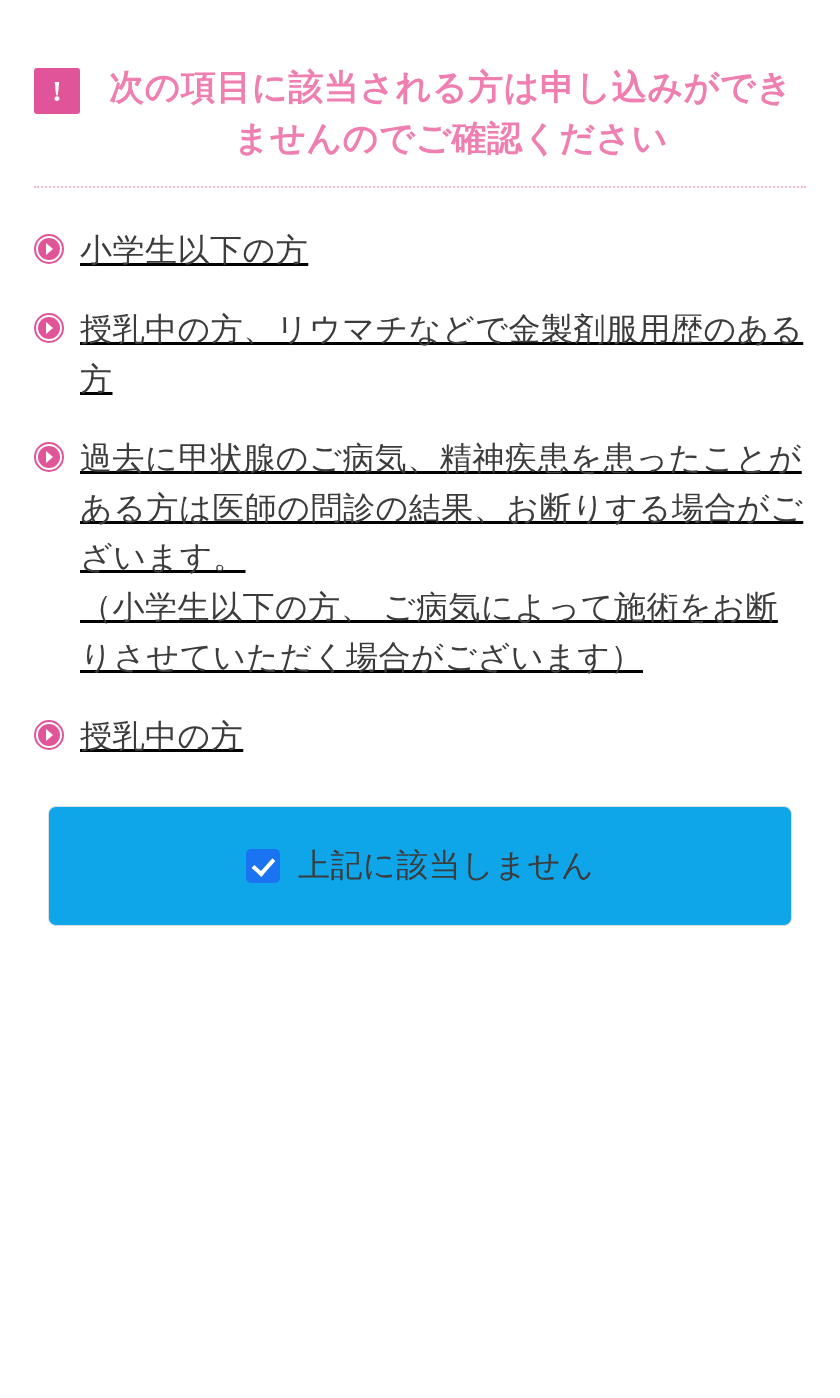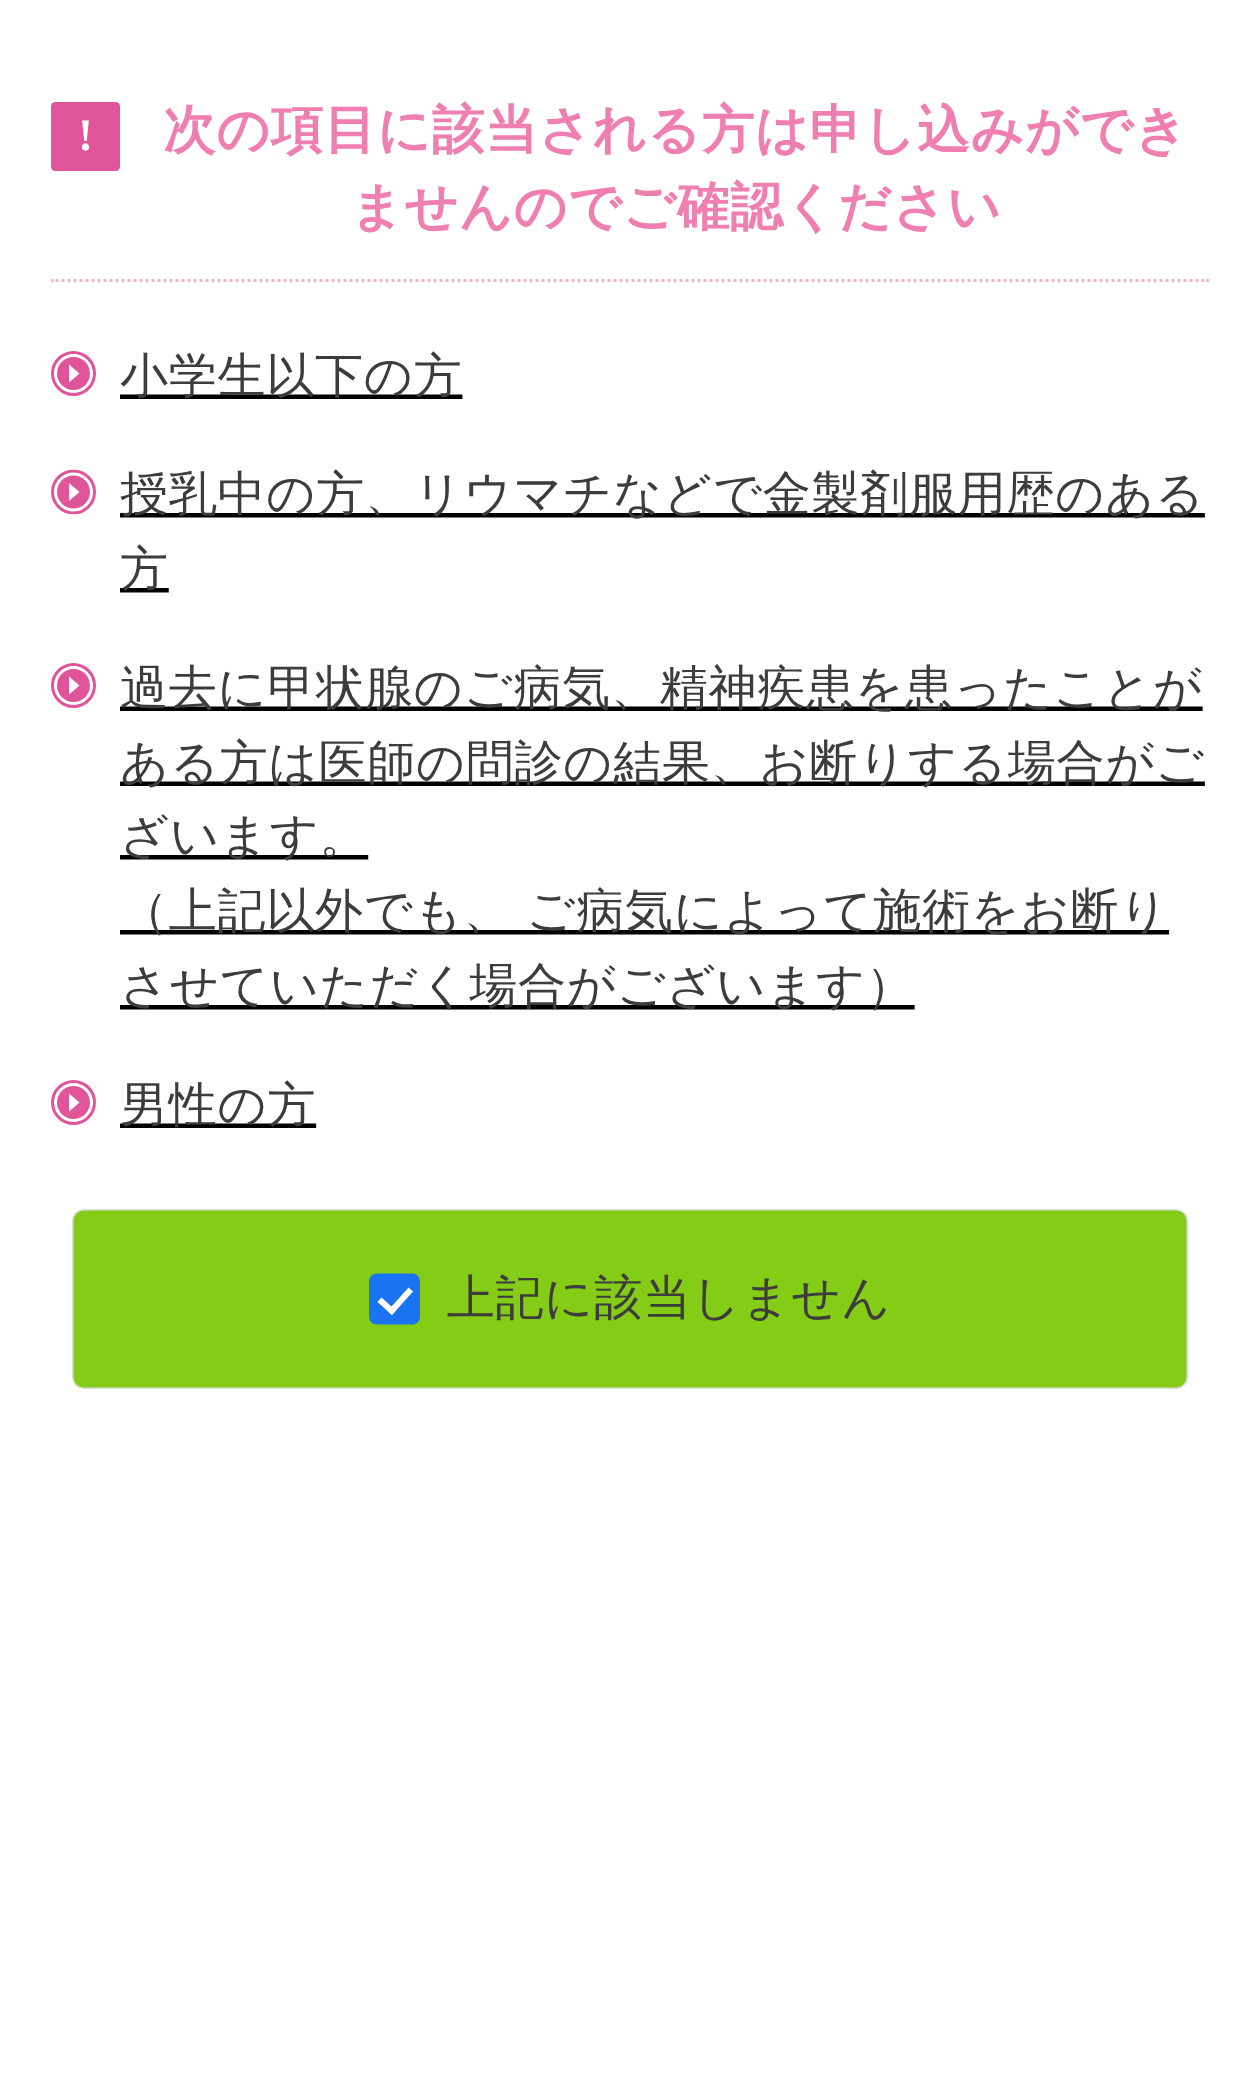"（上記以外でも、 ご病気によって施術をお断りさせていただく場合がございます）" span.item-sub { text: 上記以外でも -> 小学生以下の方 }
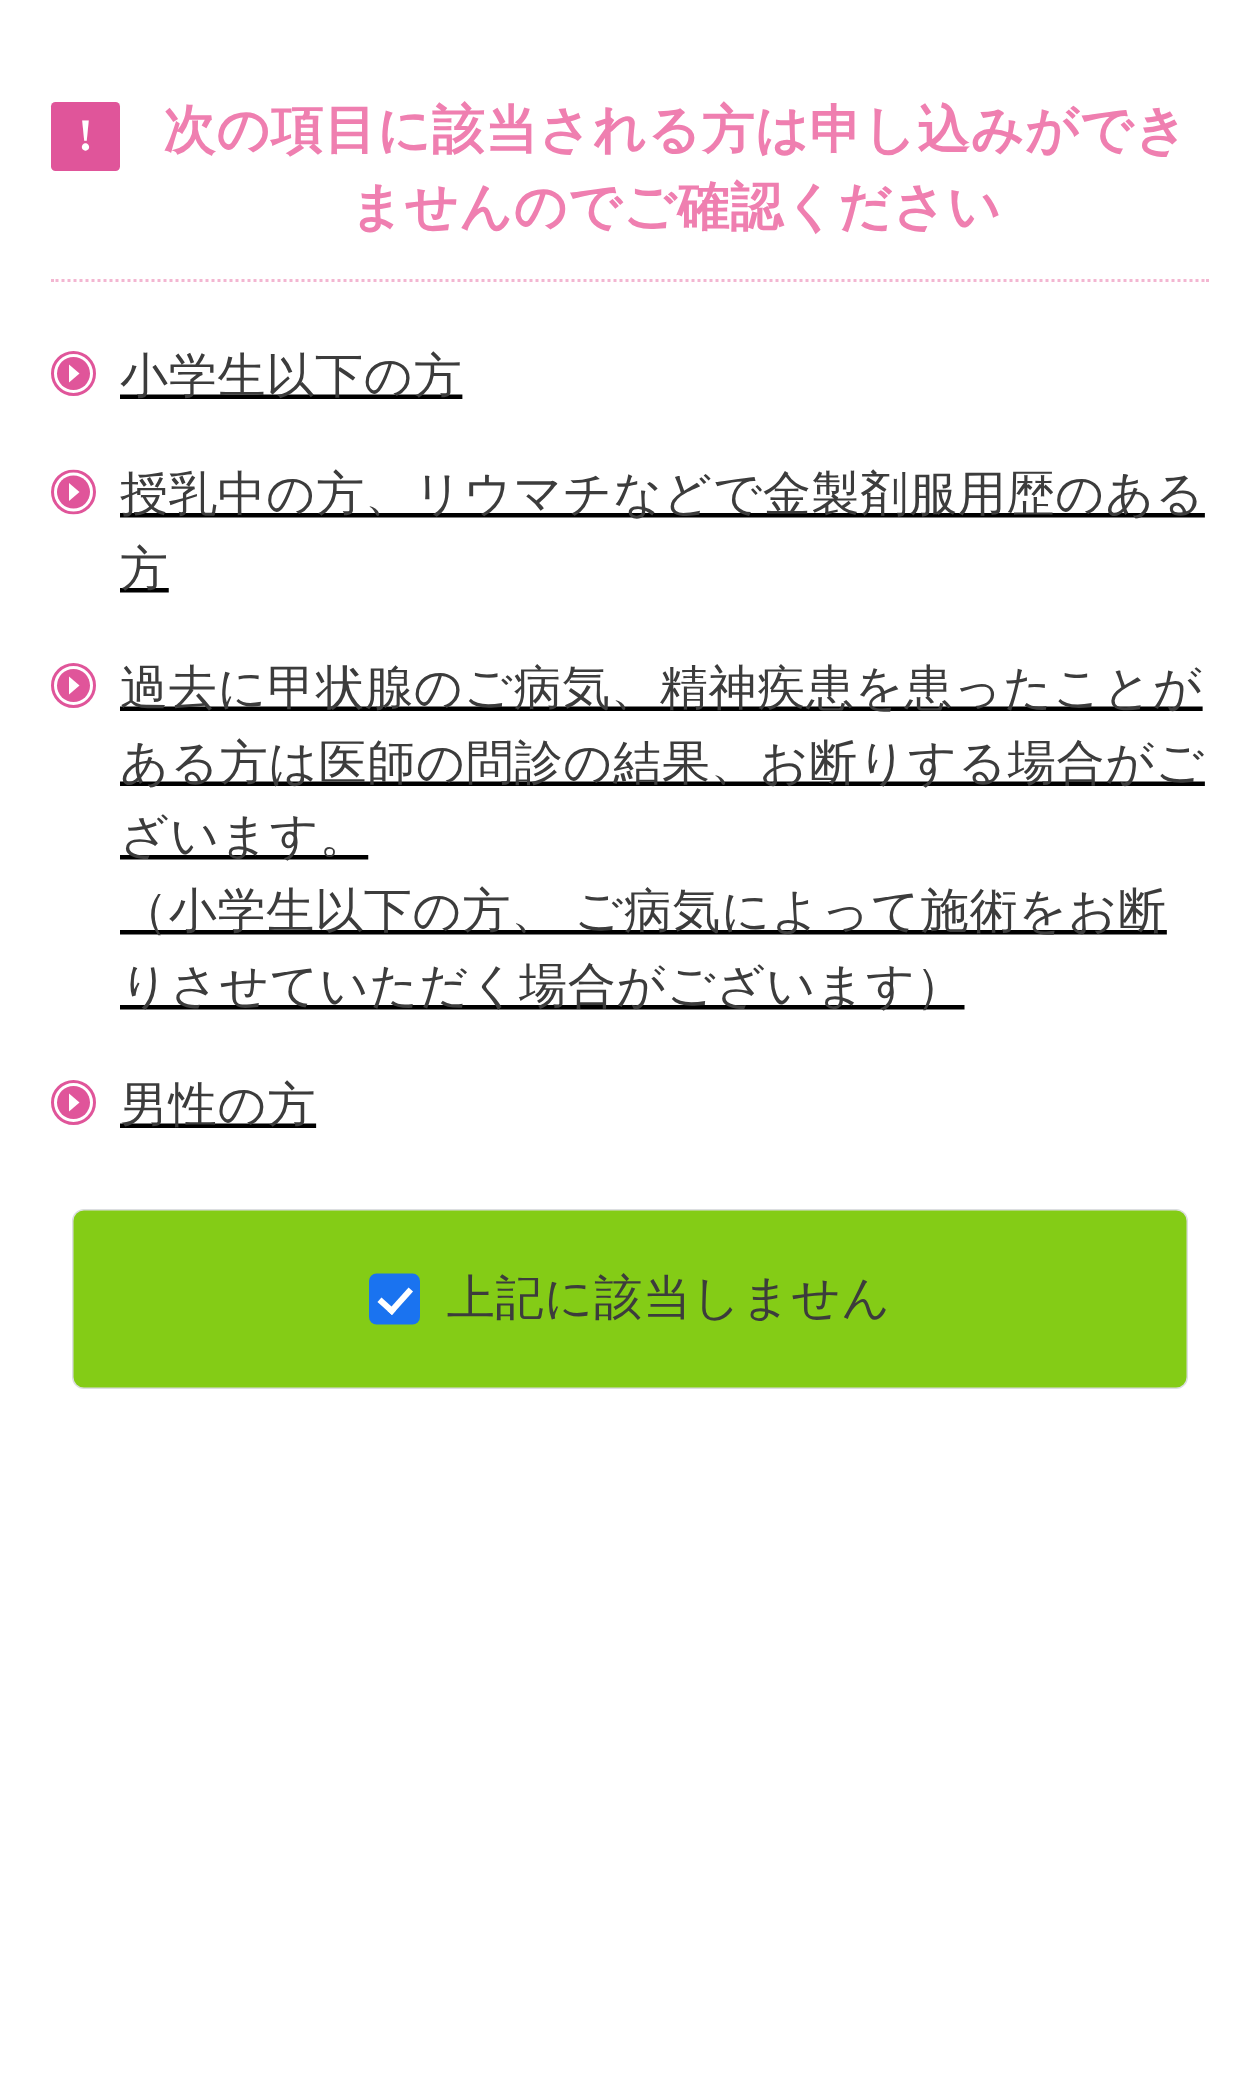"男性の方" span.item-text { text: 男性 -> 授乳中 }
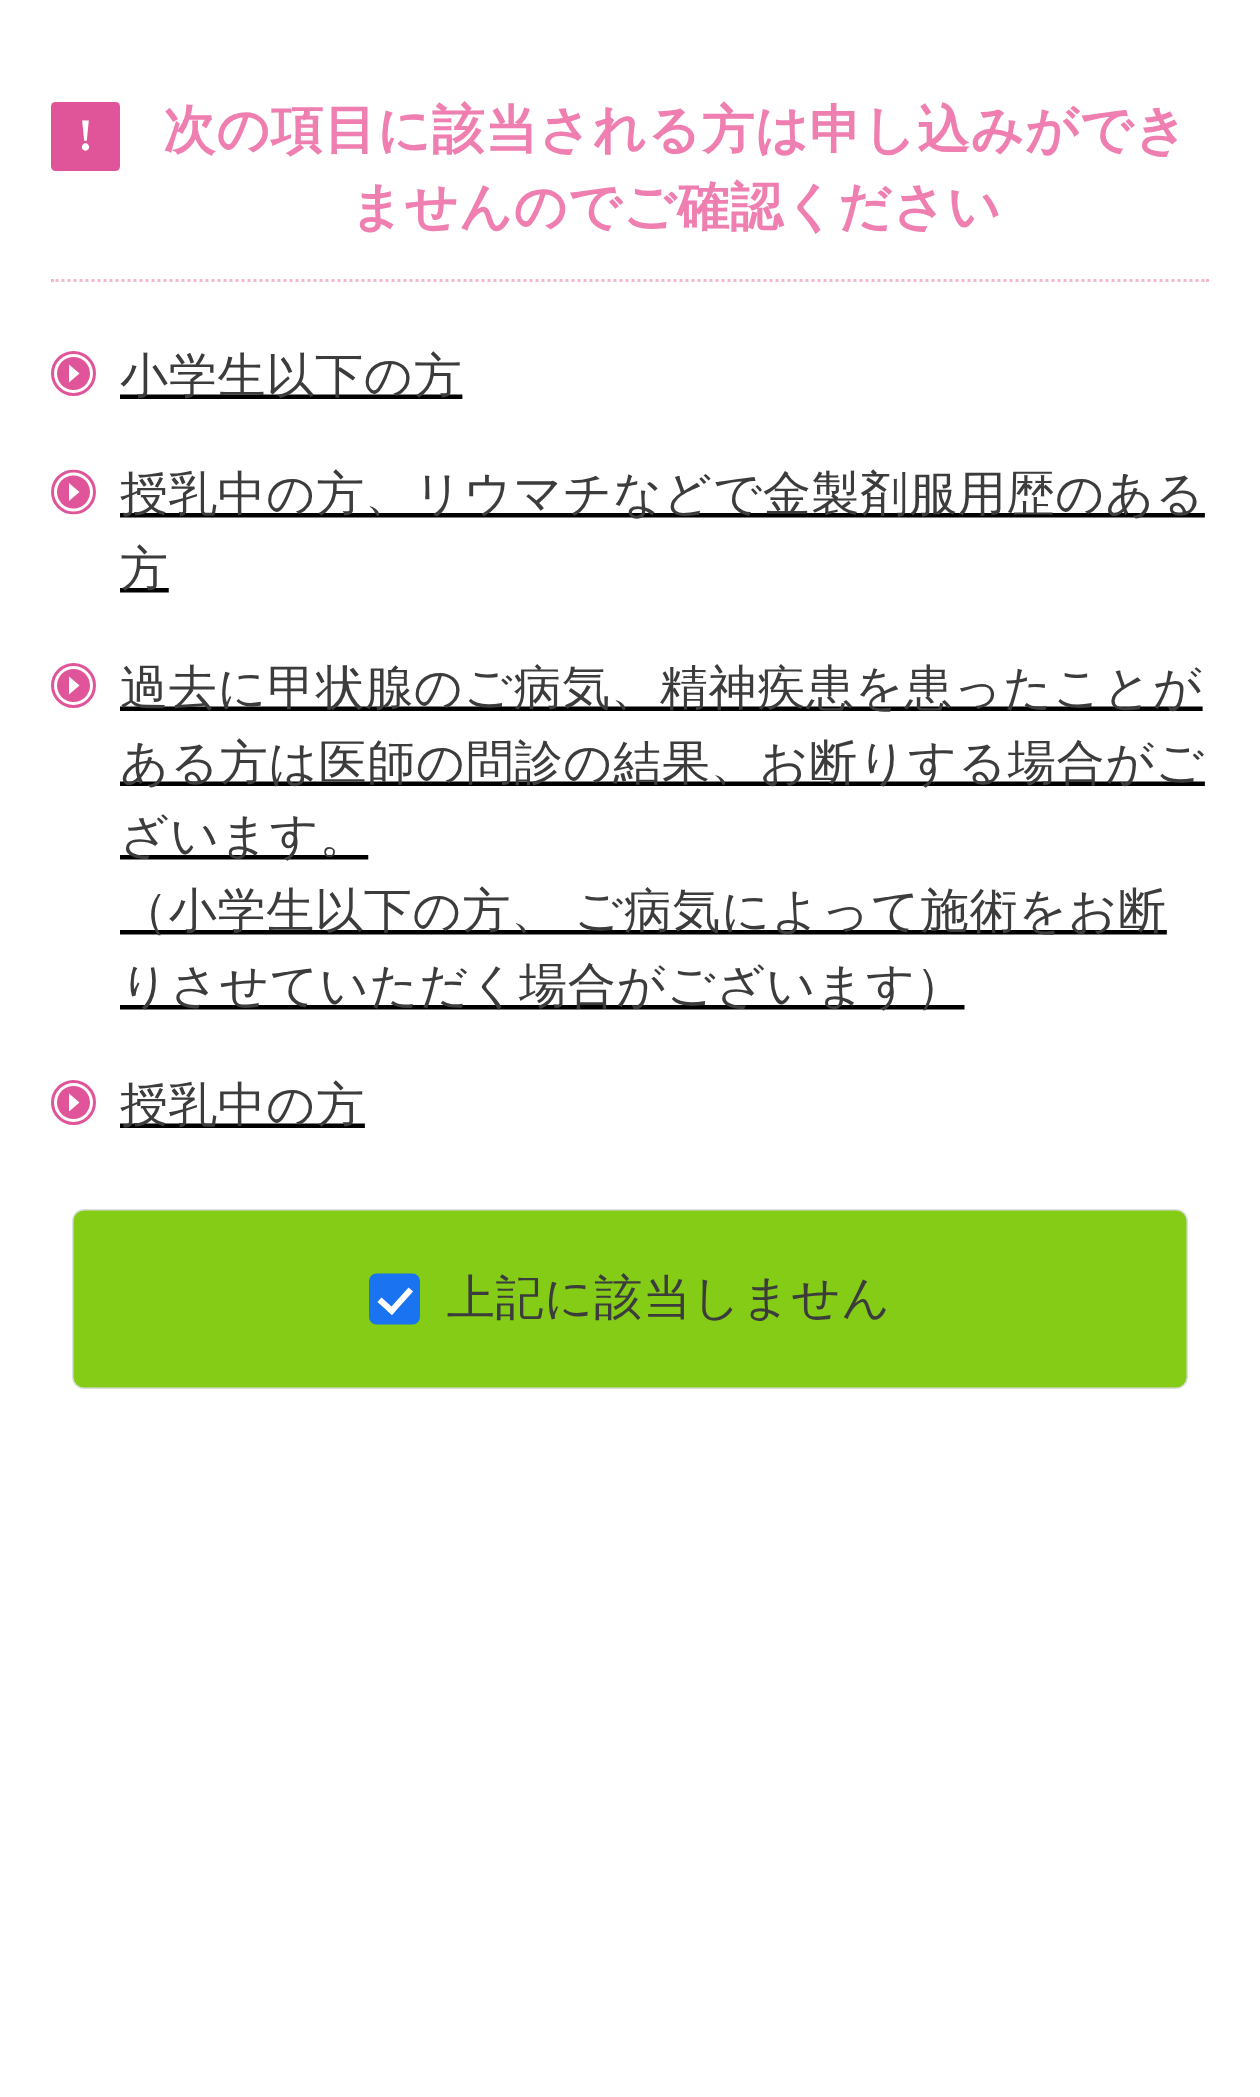"上記に該当しません" .confirm-box { background: #84cc16 -> #0ea5e9 }
